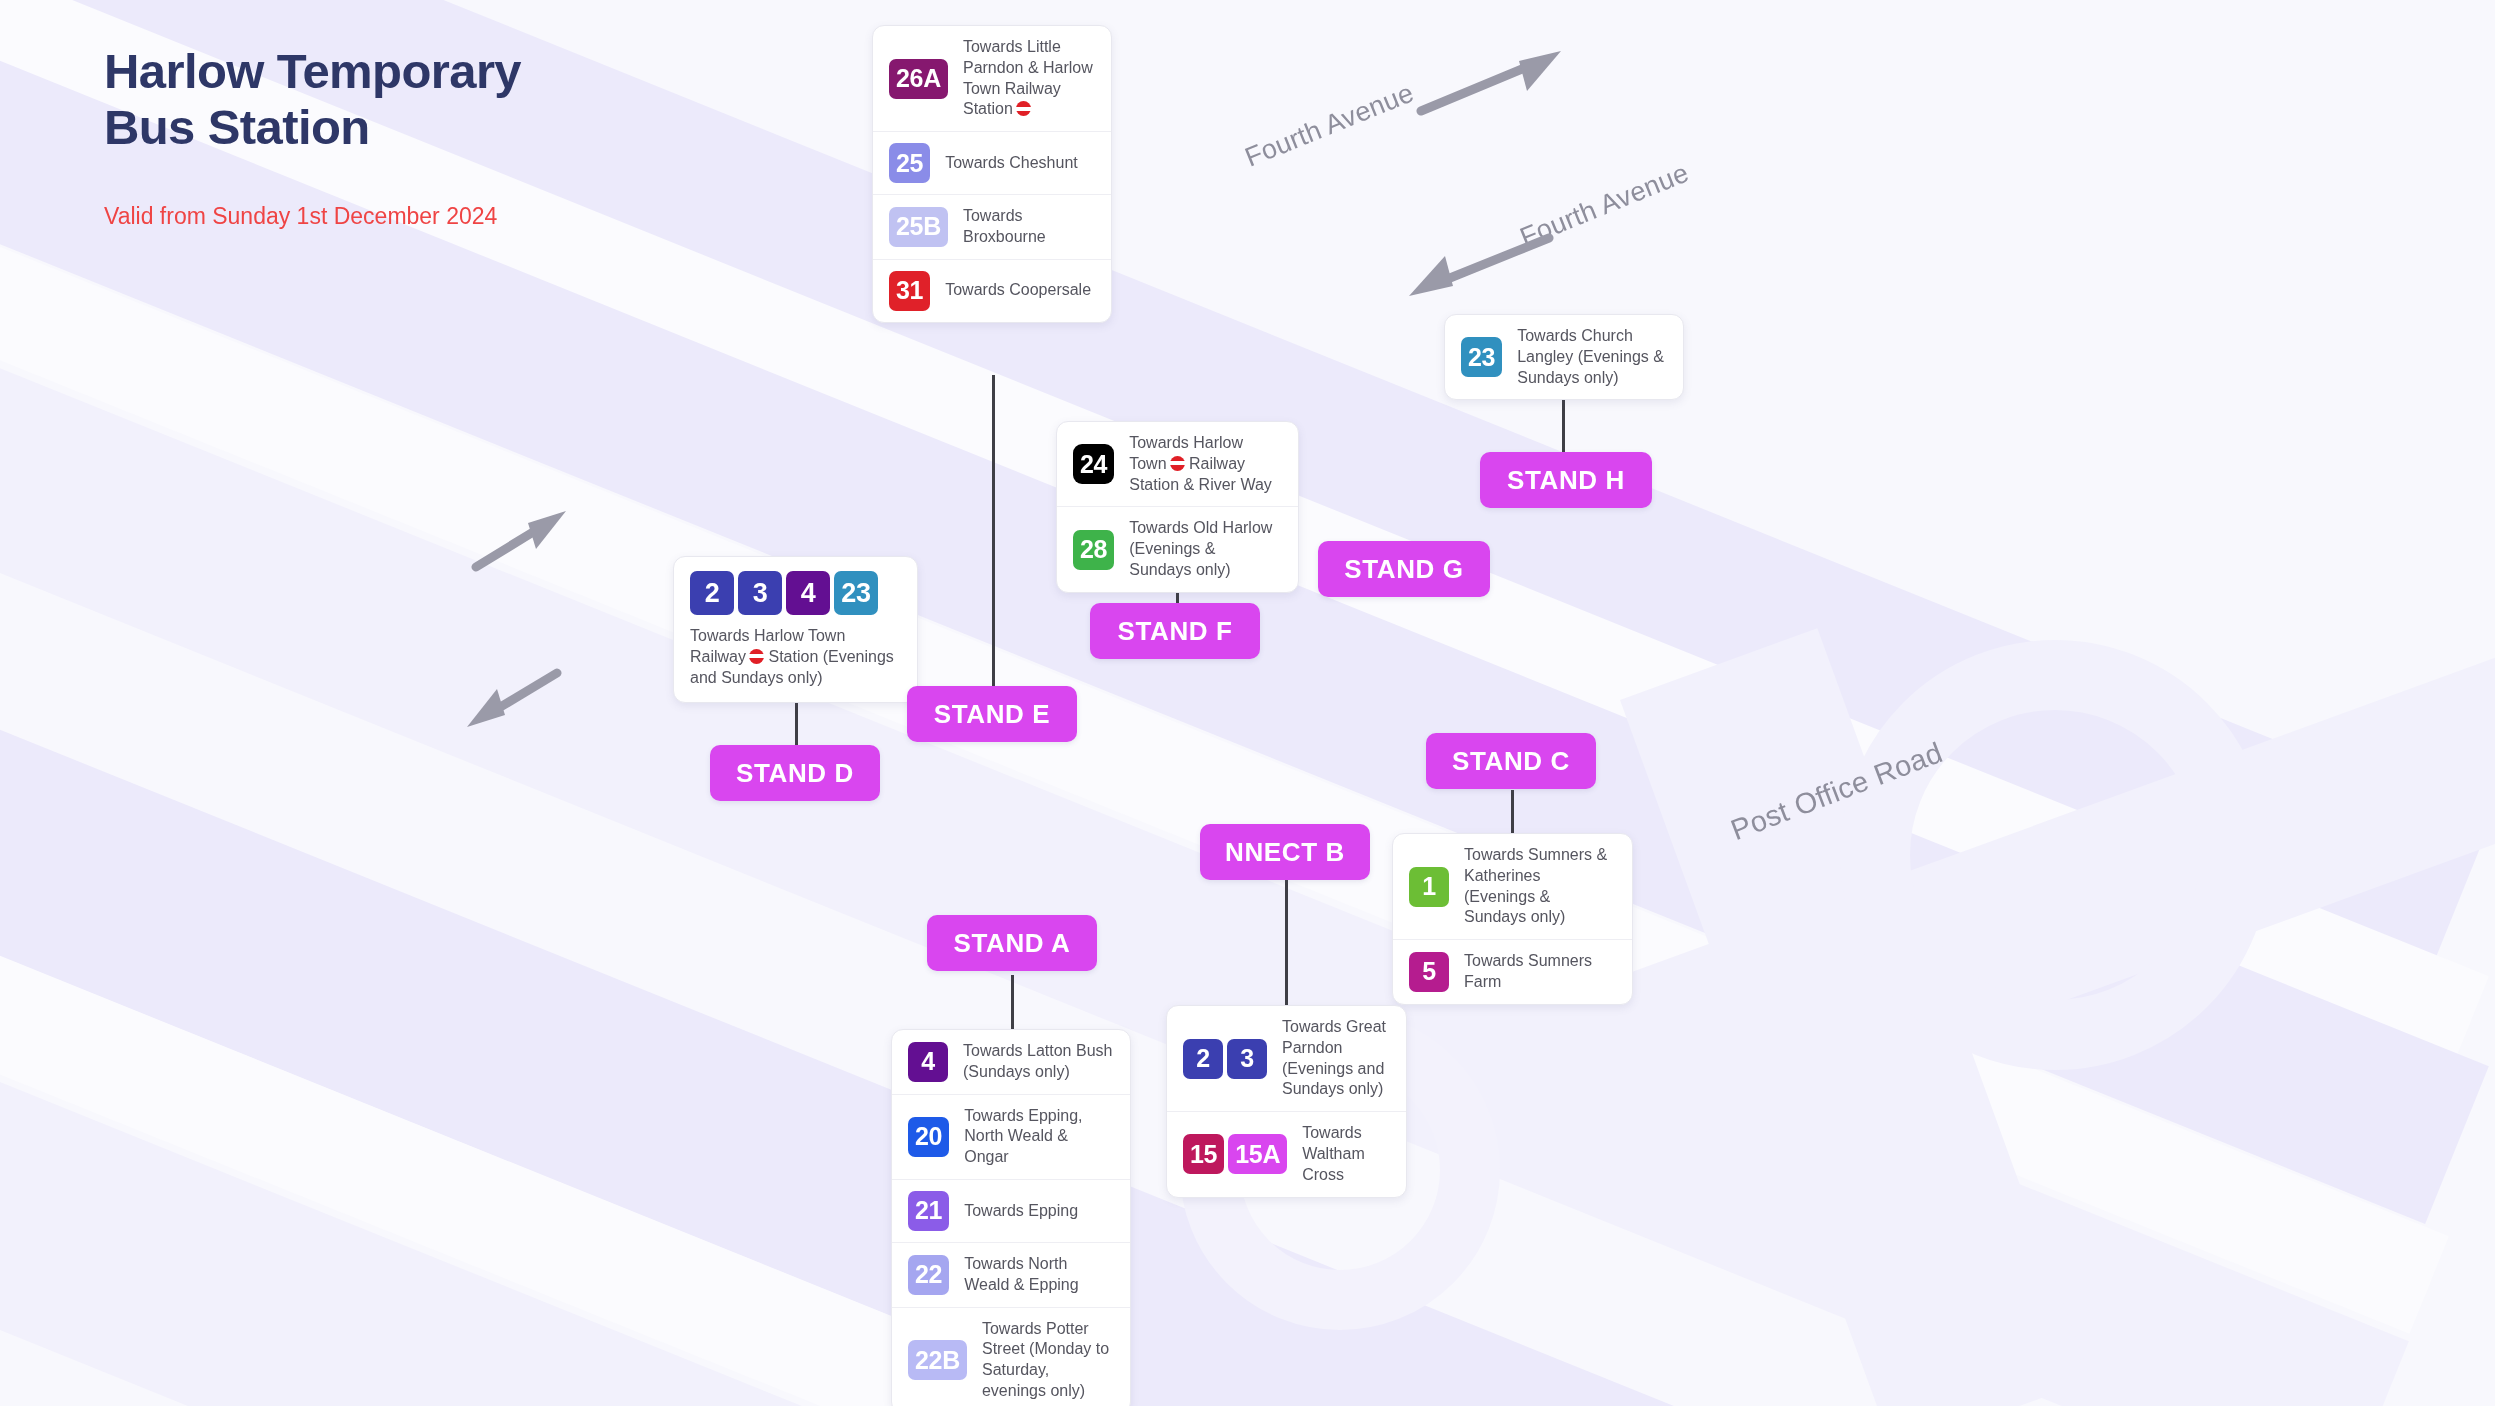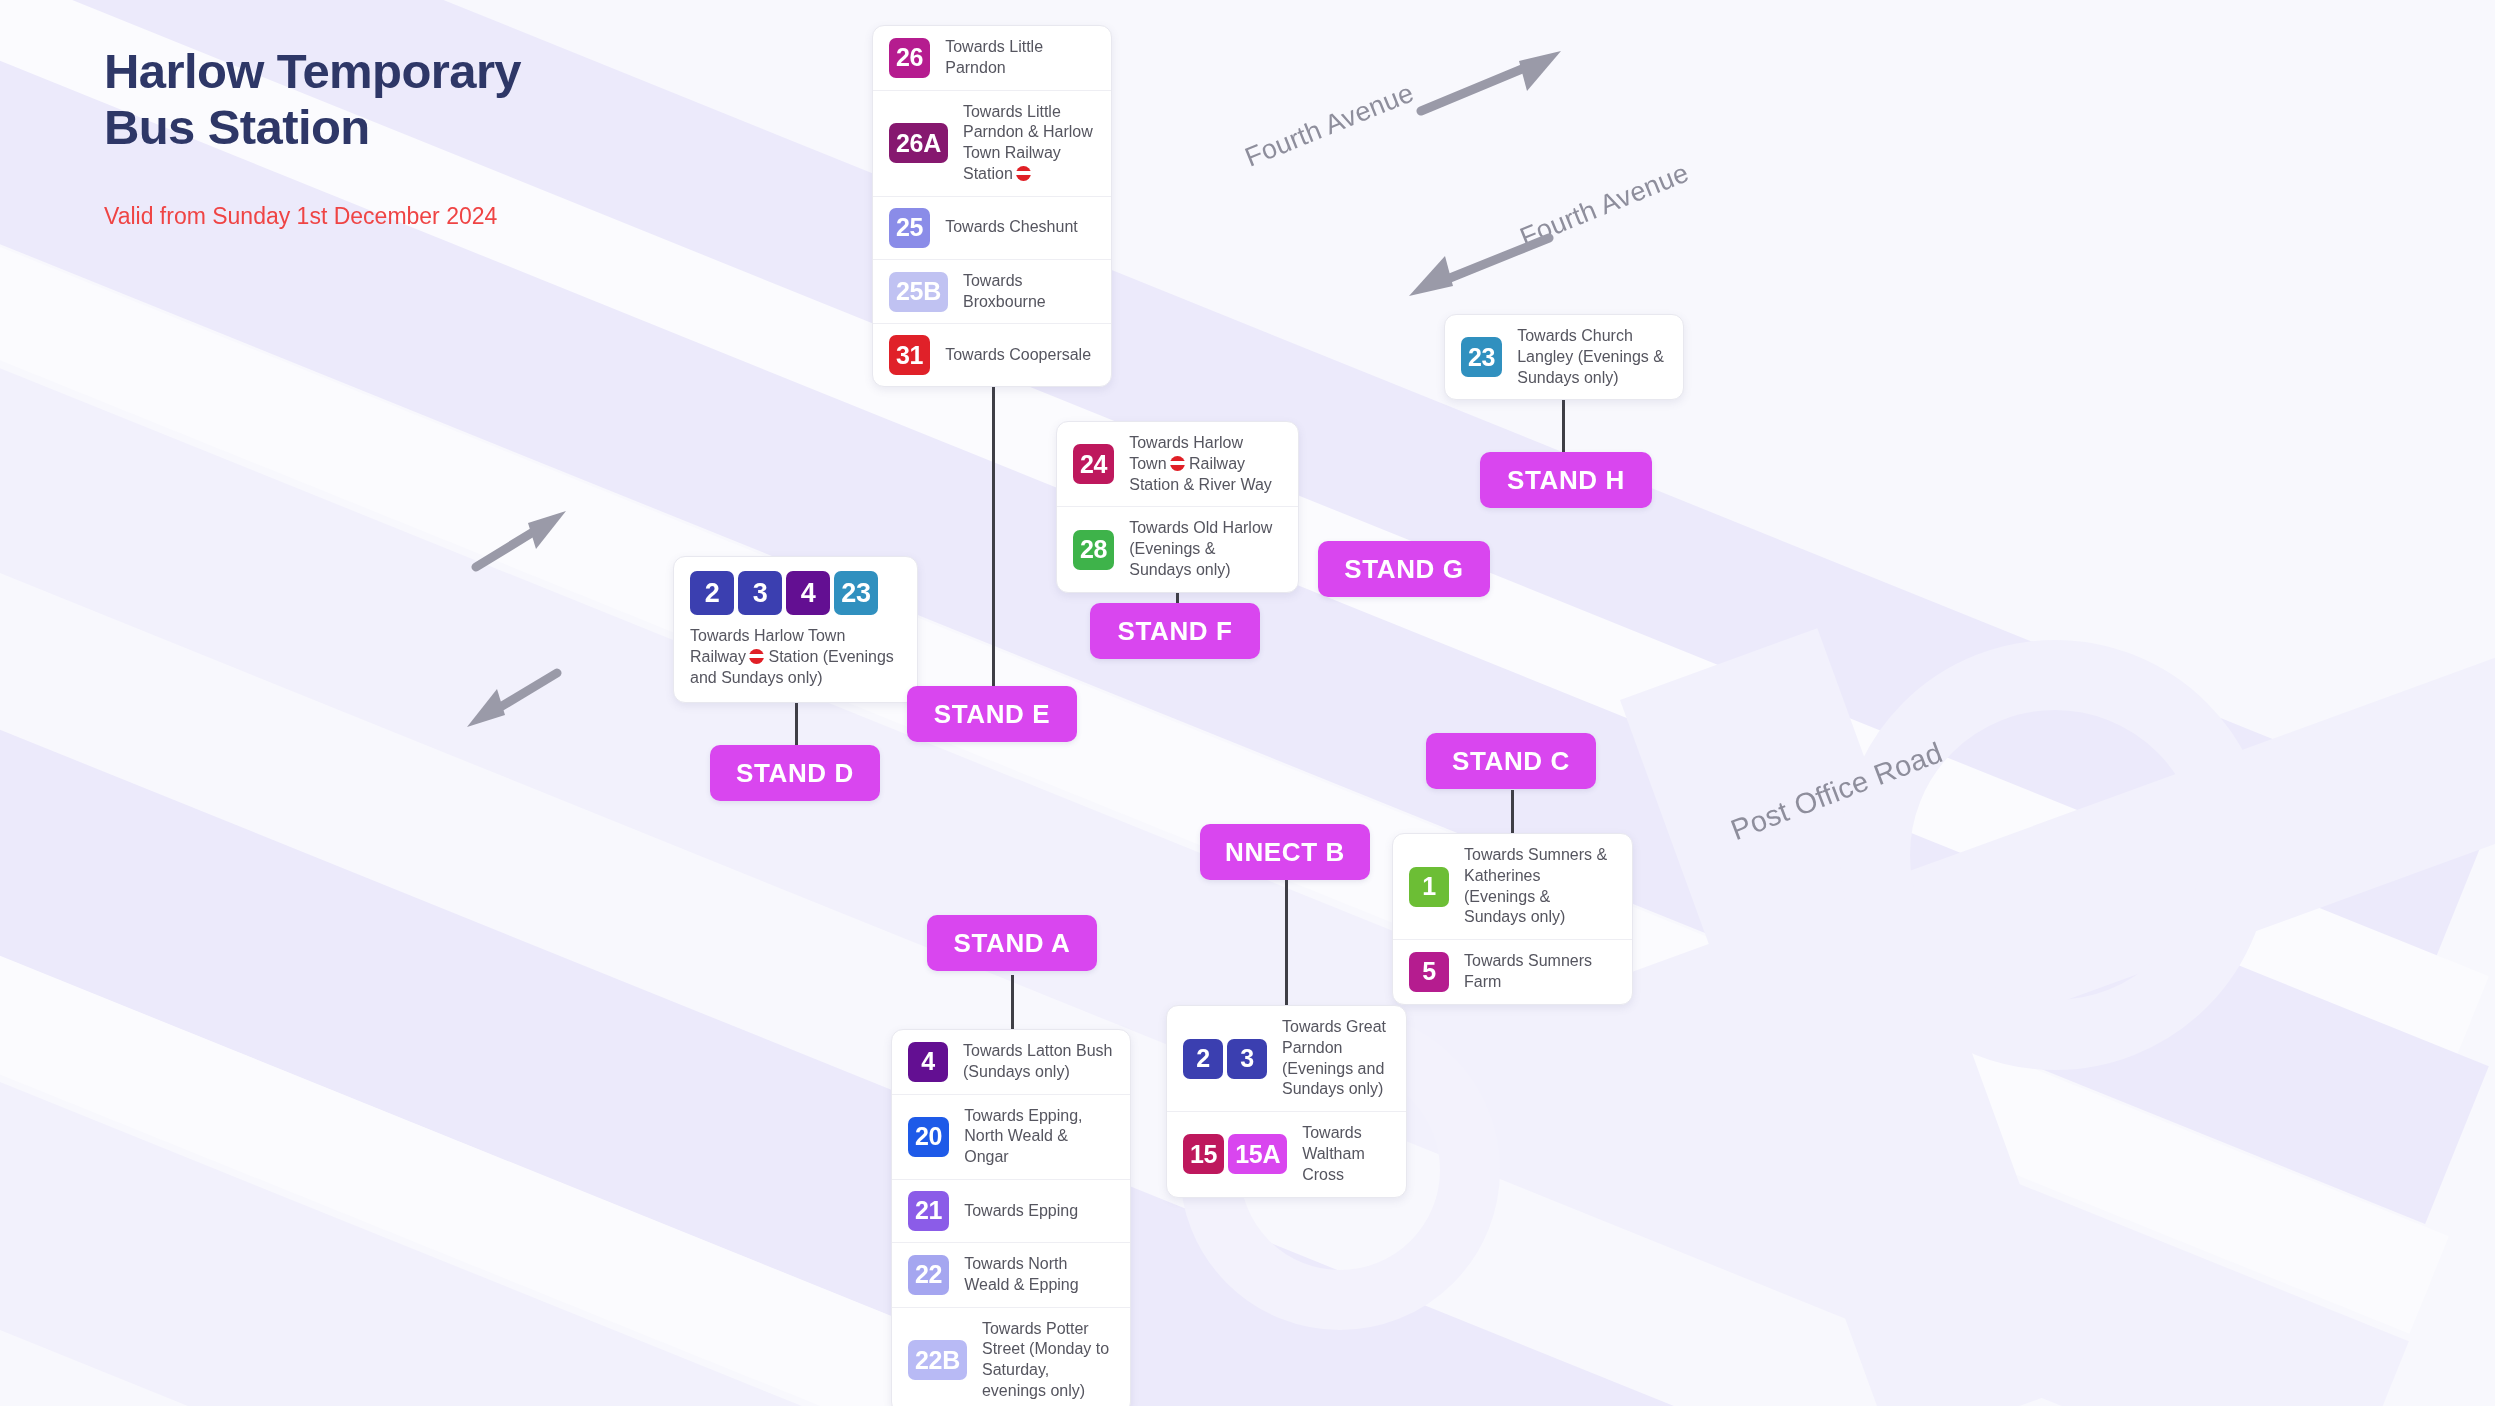"26" div.row { html: <div> <div> <span>26</span> </div> <div>Towards Little Parndon</div> </div> -> none }
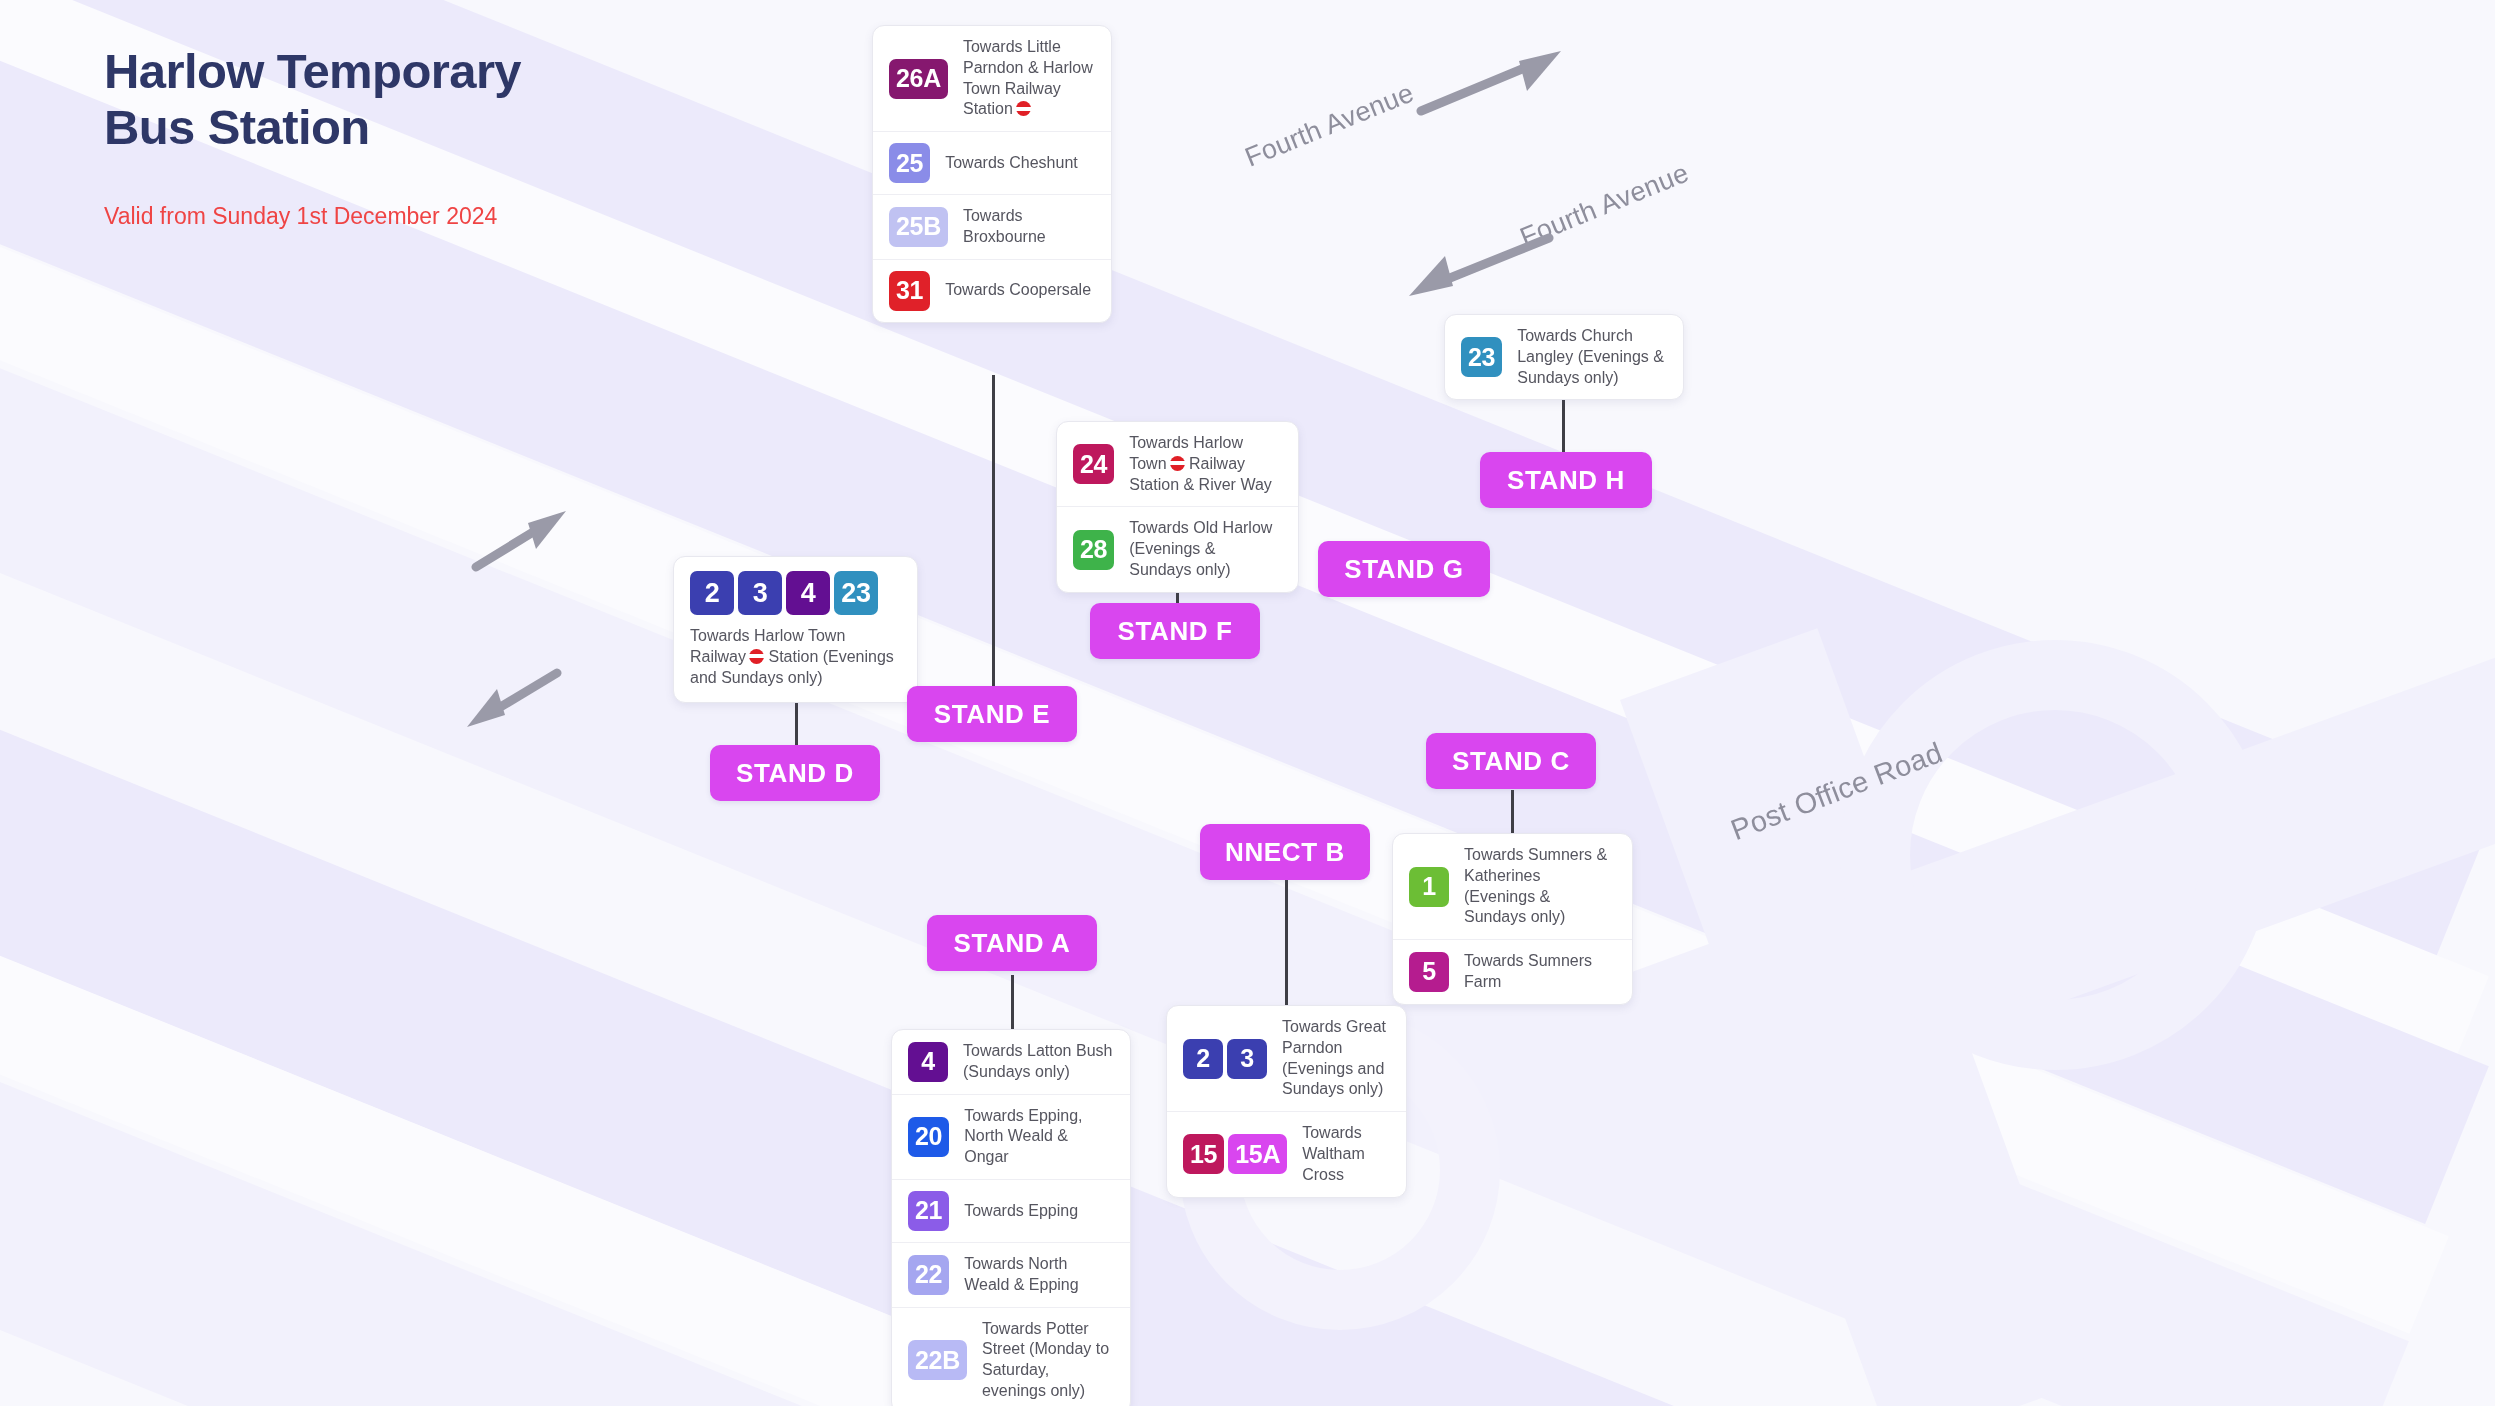"24" span.badge { background: #be185d -> #000000; border-radius: none -> 9px }
